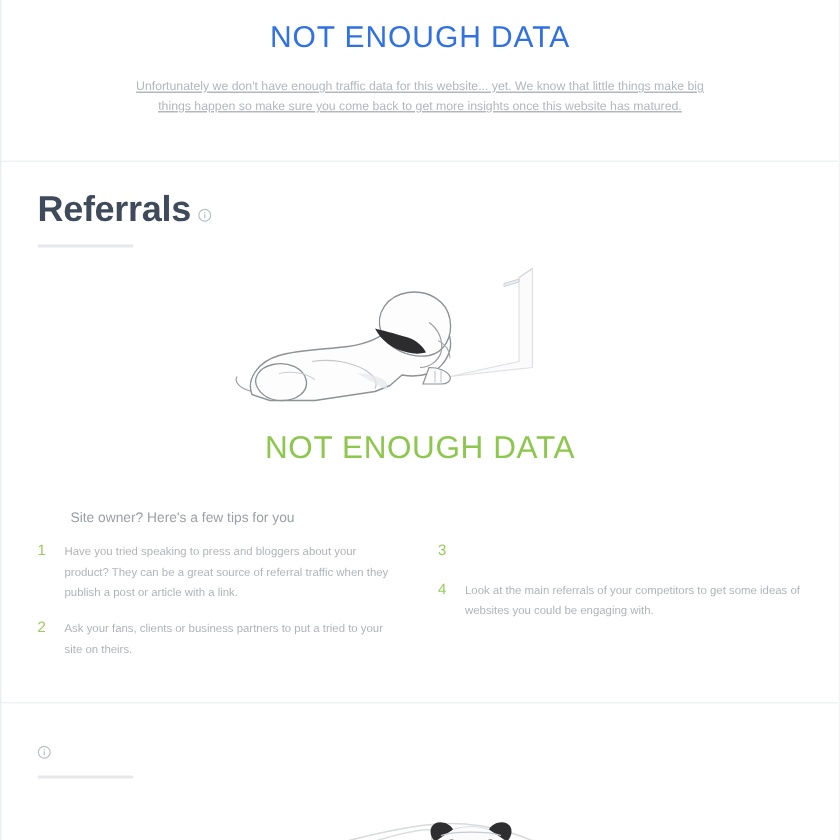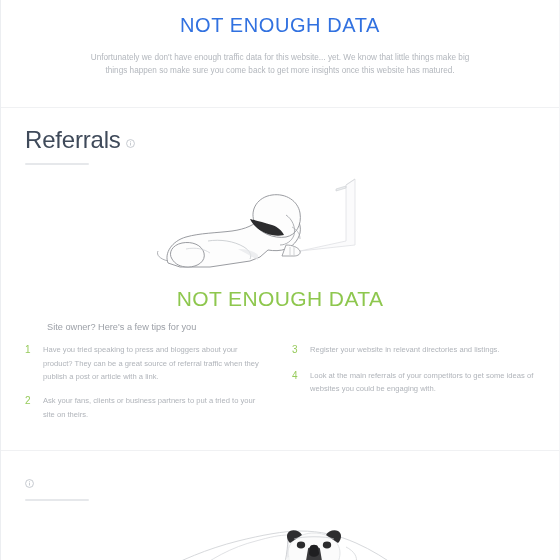"Unfortunately we don't have enough" .banner-sub { text-decoration: none -> underline }
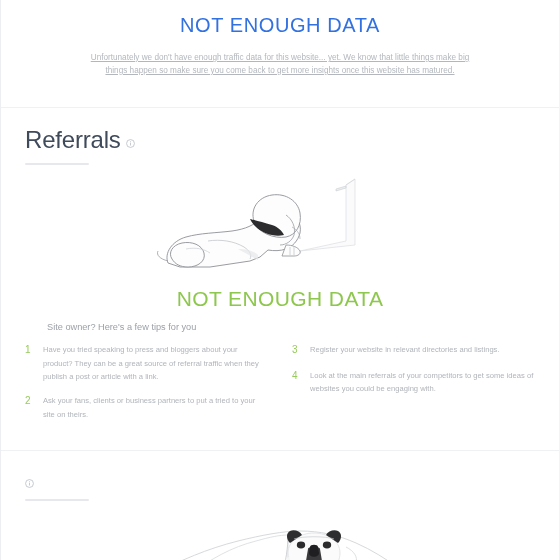"Referrals" .section-title { font-weight: 400 -> 700 }
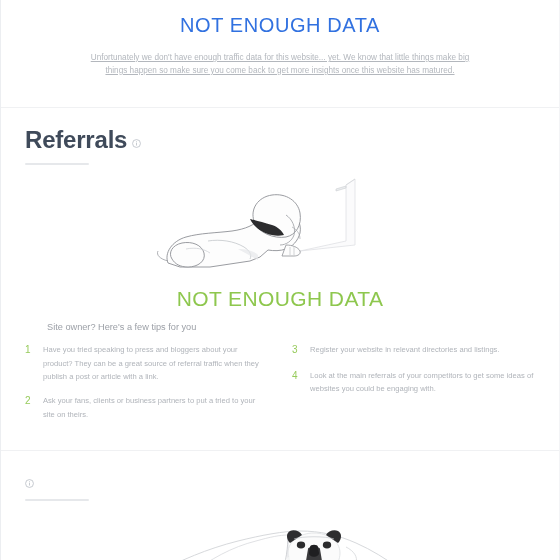"Site owner? Here's a few" .tips { margin-top: 11px -> 29px }
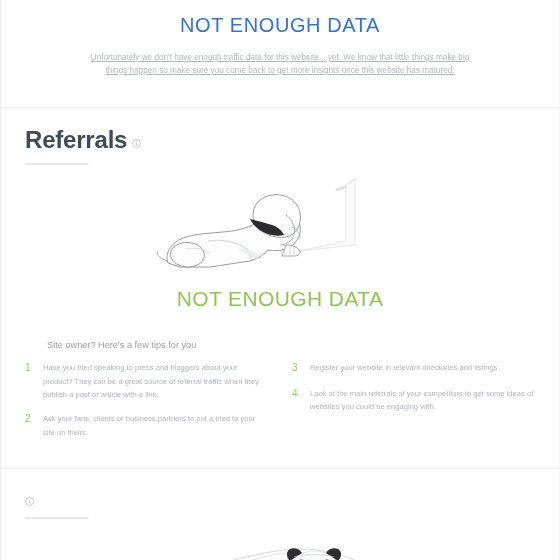"Register your website in relevant" div.tip-text { html: <div>Register your website in relevant directories and listings.</div> -> none }
